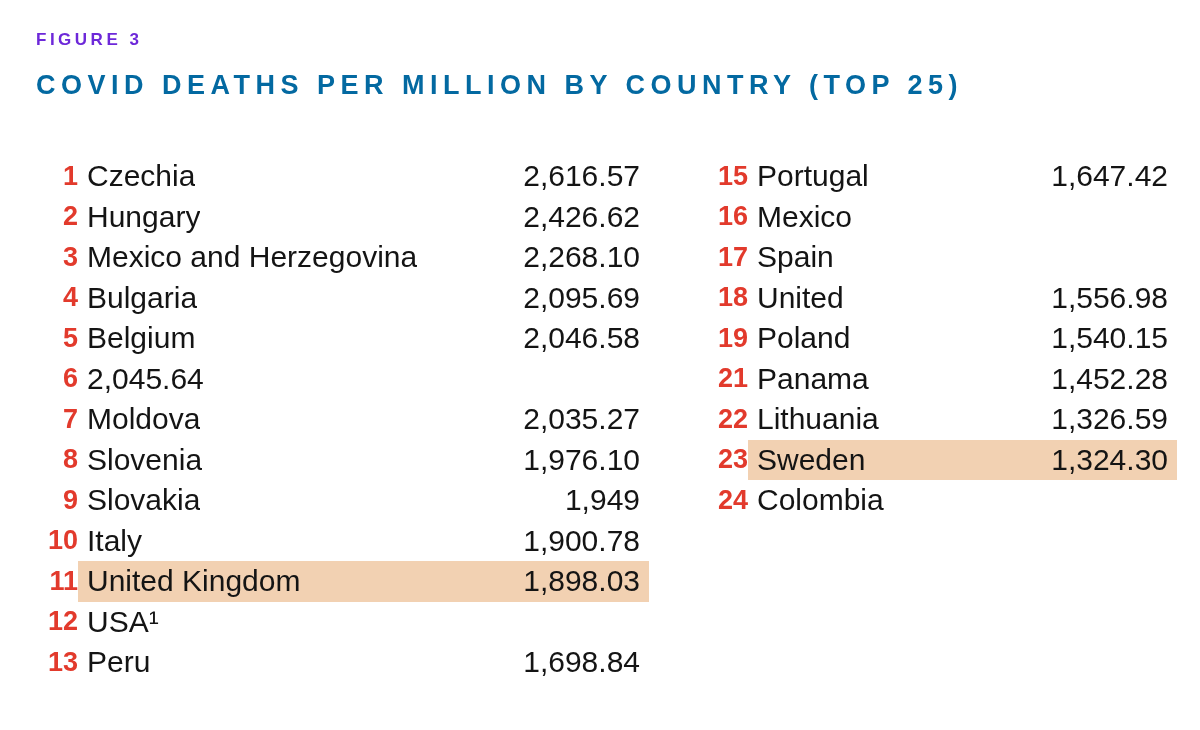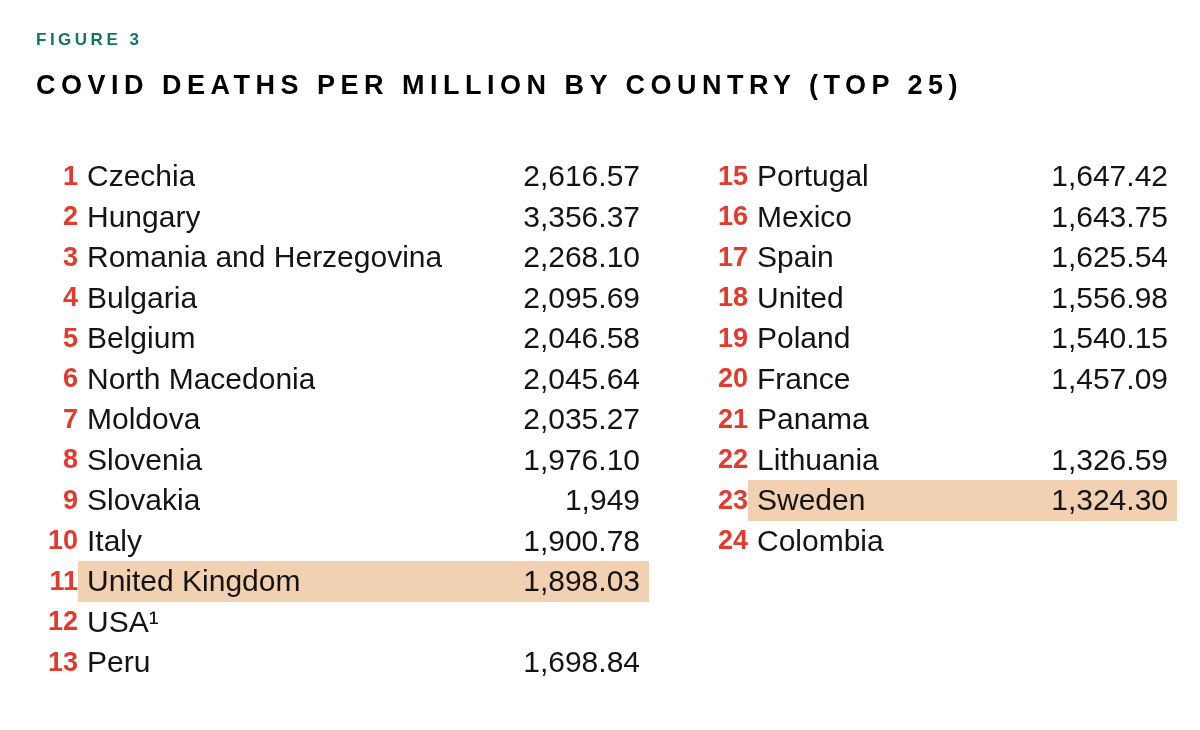"FIGURE 3" .figure-label { color: #0f766e -> #6d28d9 }
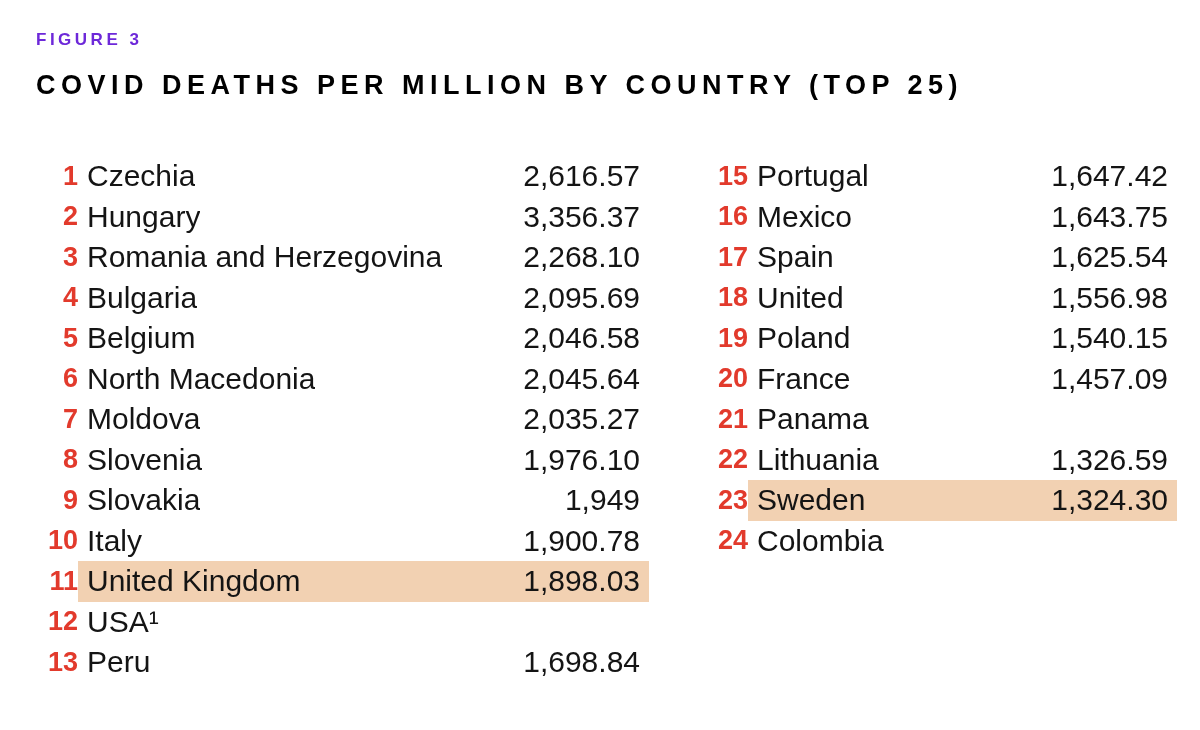"COVID DEATHS PER MILLION BY" .title { color: #000000 -> #0369a1 }
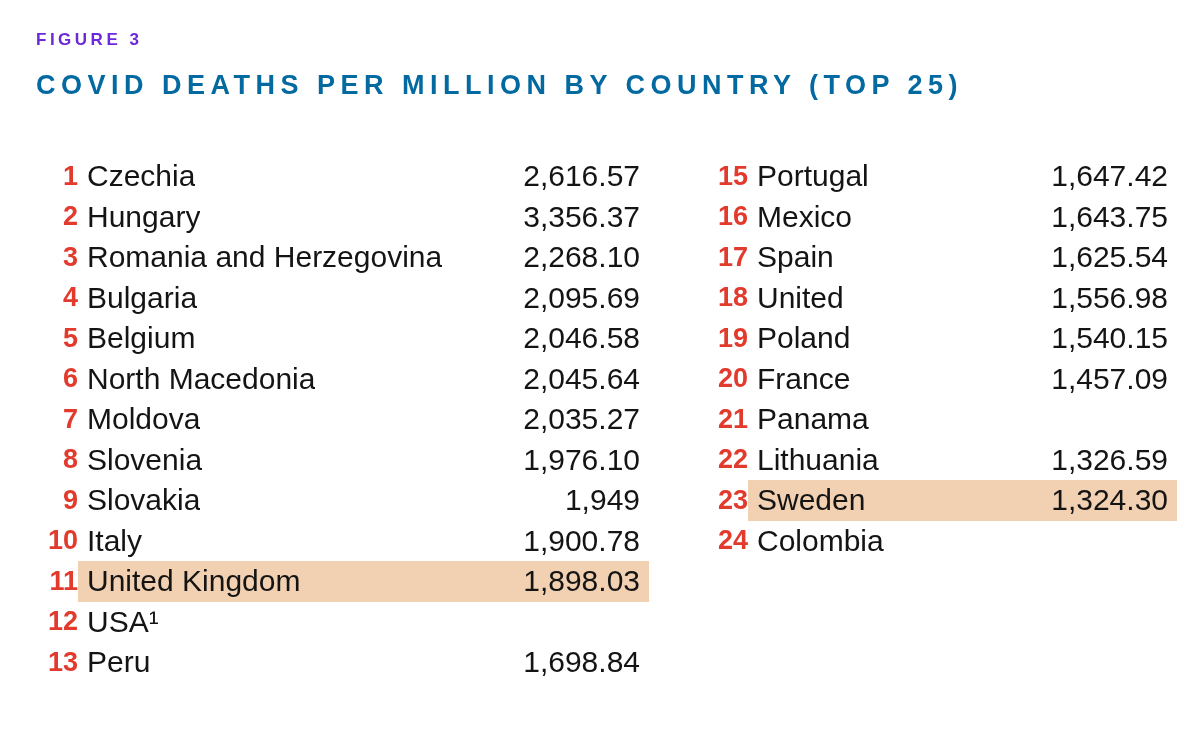"3,356.37" span.value { text: 3,356.37 -> 2,426.62 }
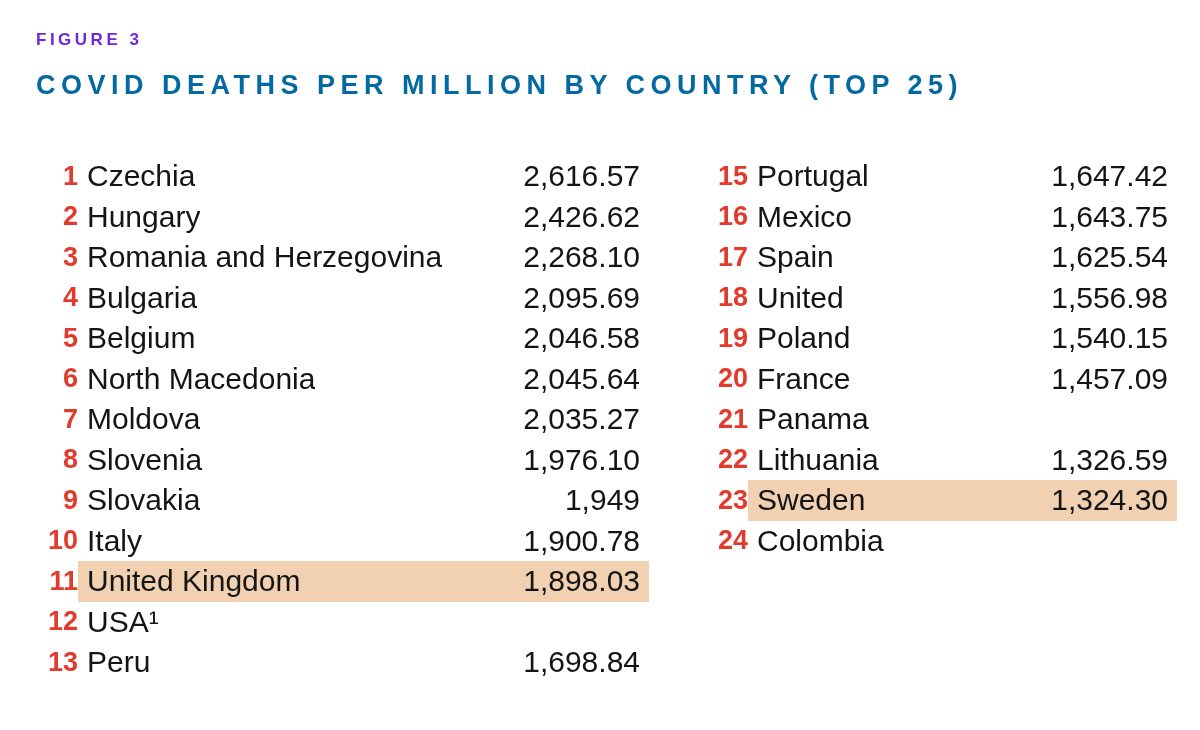"1,643.75" span.value { html: <span>1,643.75</span> -> none }
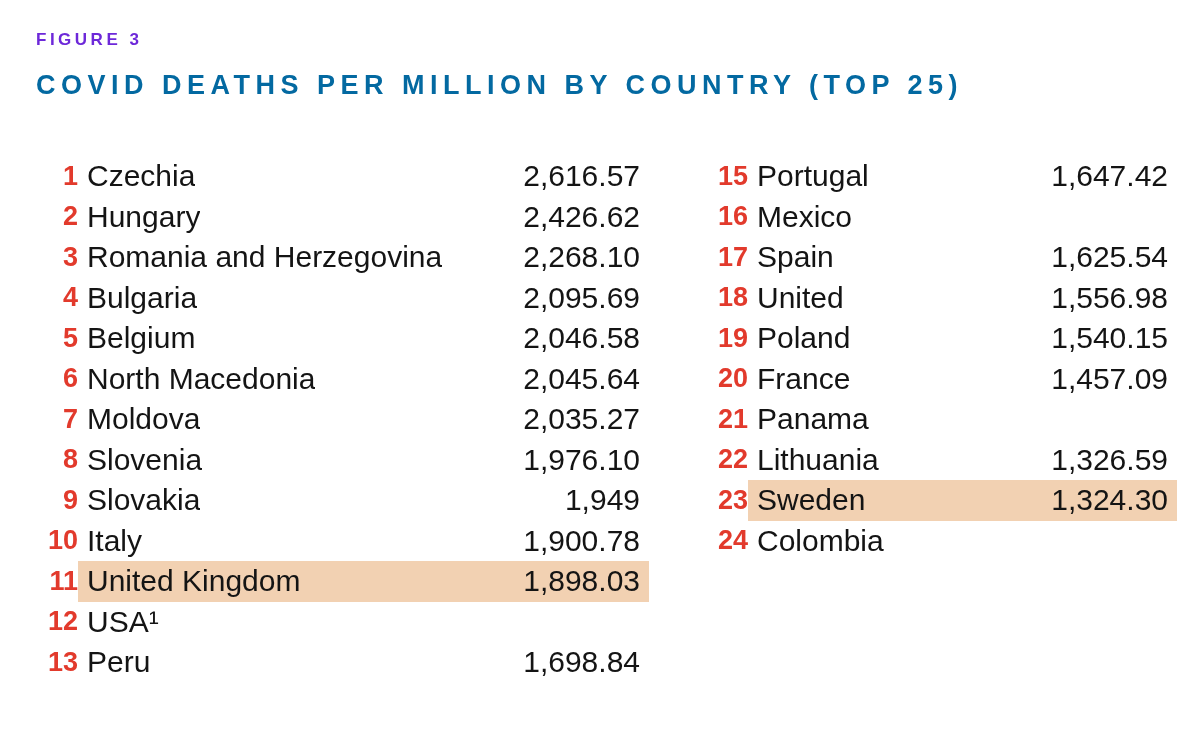"Romania and Herzegovina" span.country { text: Romania -> Mexico }
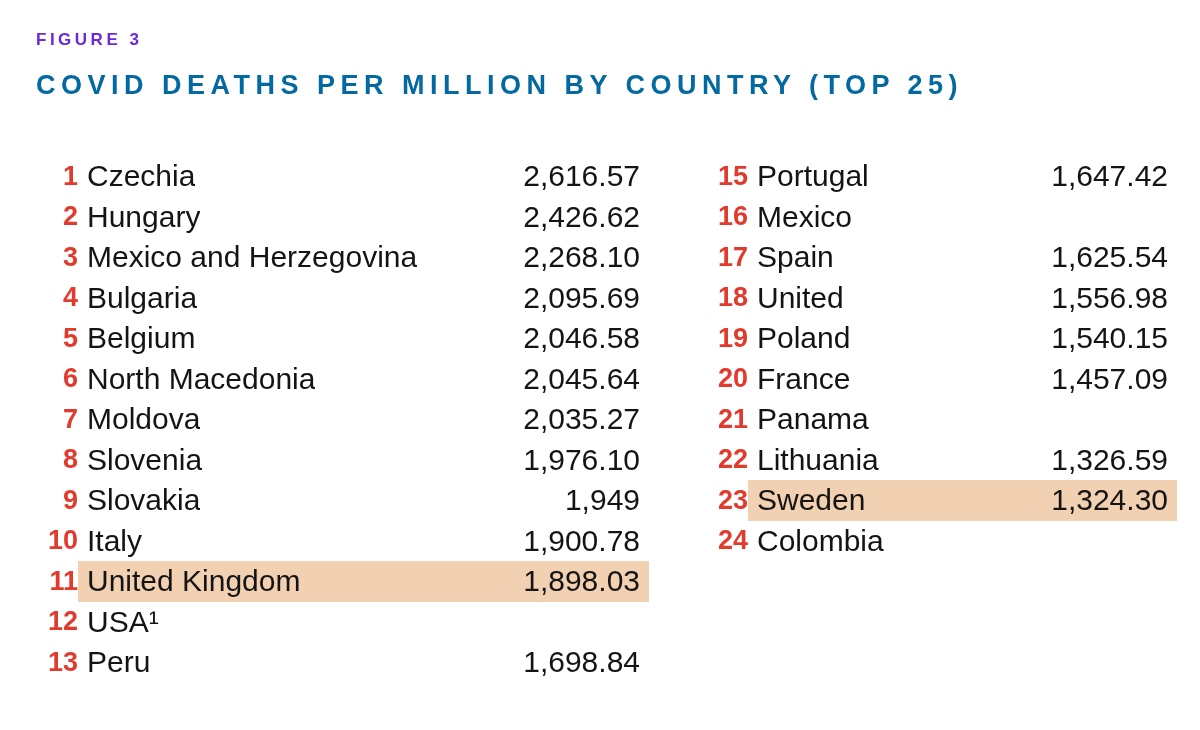"1,625.54" span.value { html: <span>1,625.54</span> -> none }
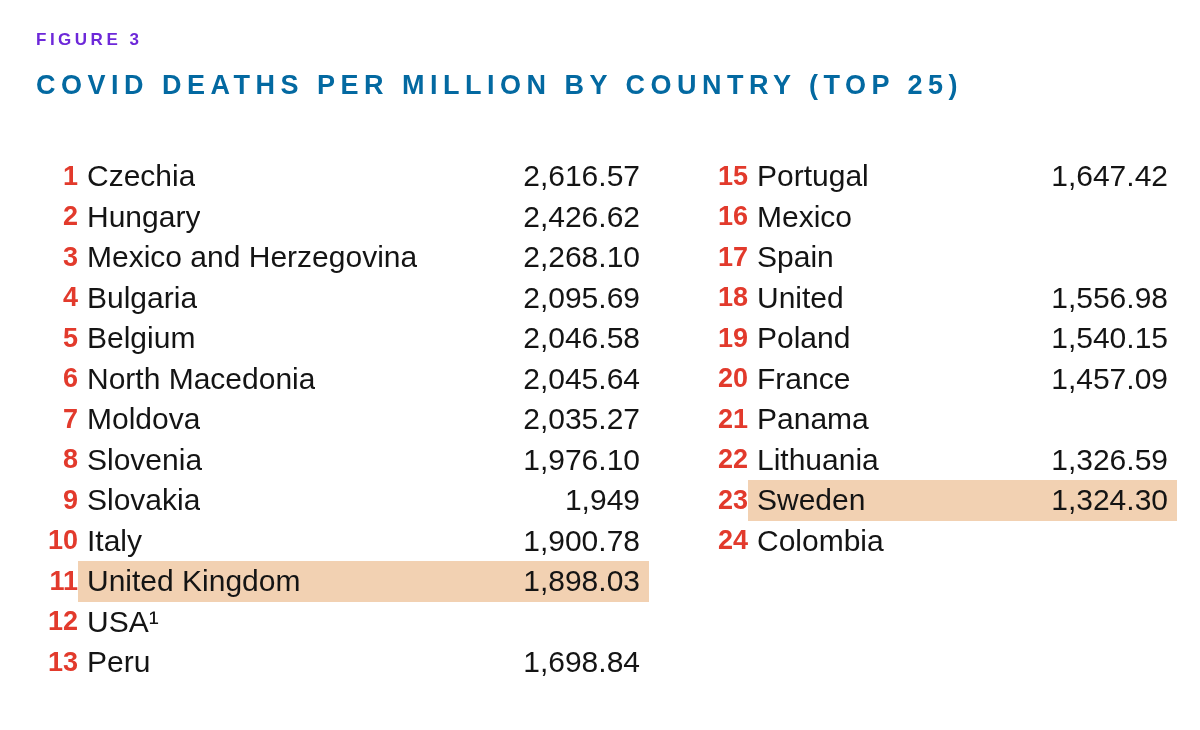"North Macedonia" span.country { html: <span>North Macedonia</span> -> none }
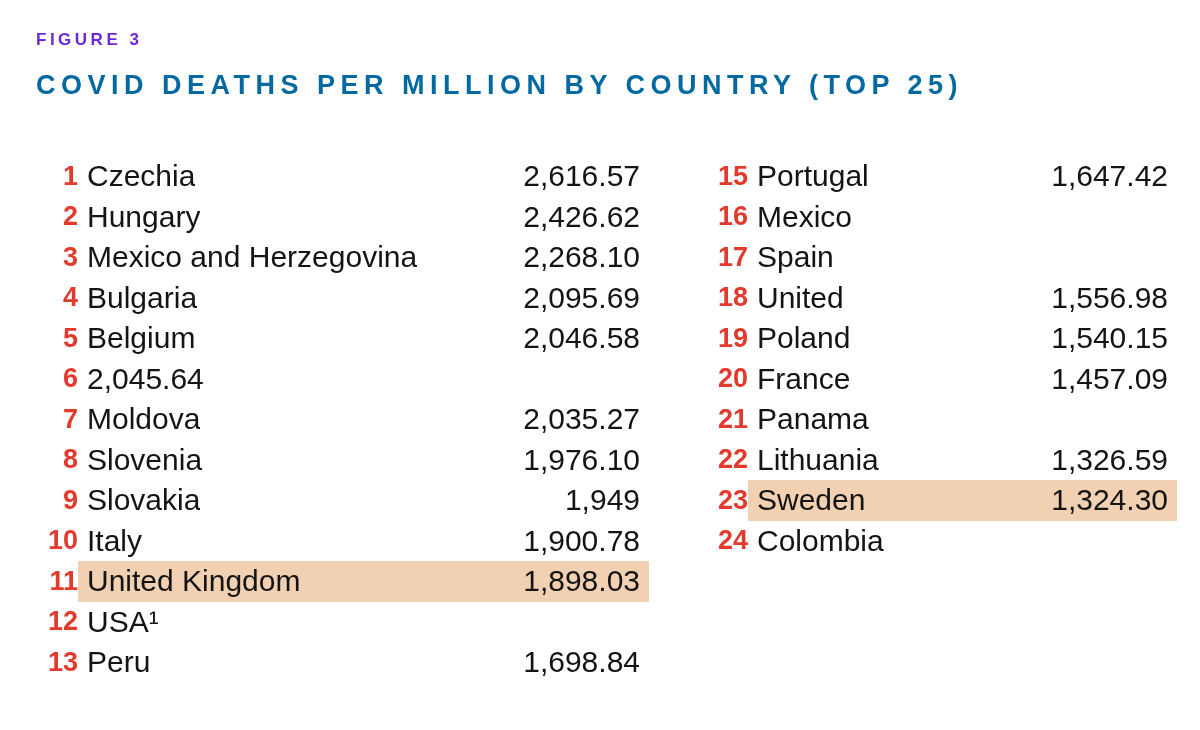"20" div.row { html: <div> <span>20</span> <span> <span>France</span> <span>1,457.09</span> </span> </div> -> none }
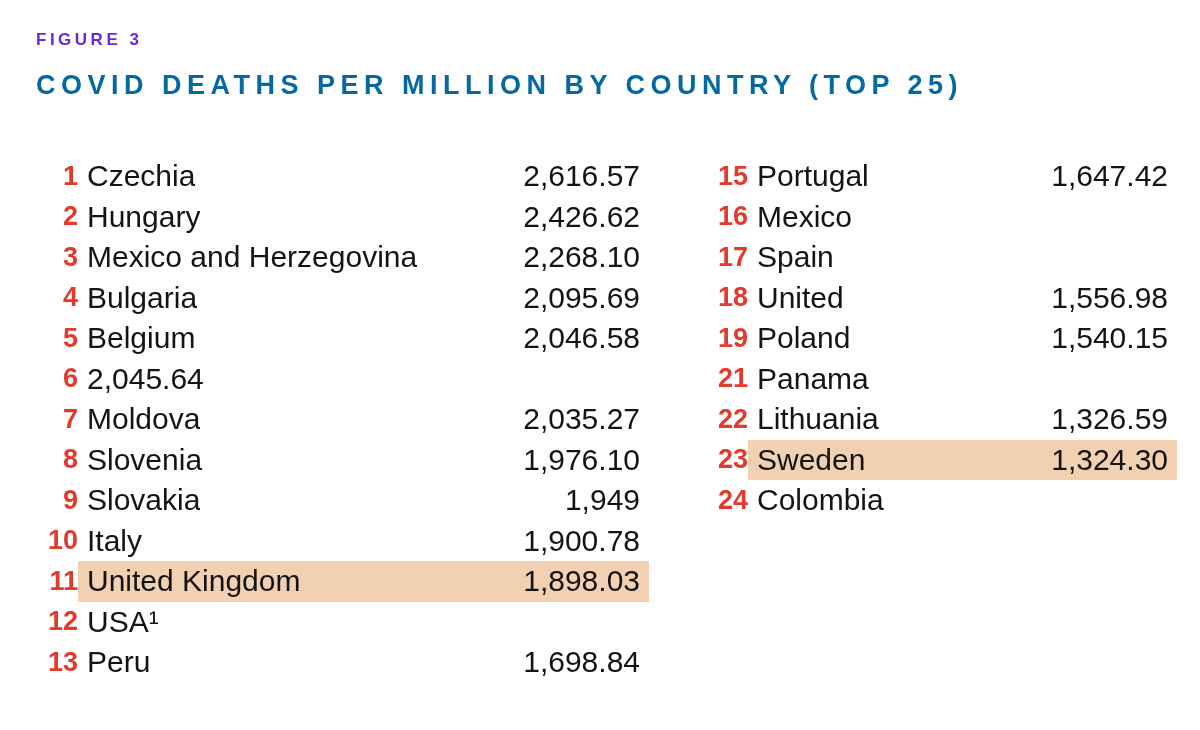"1,452.28" span.value { html: none -> <span>1,452.28</span> }
